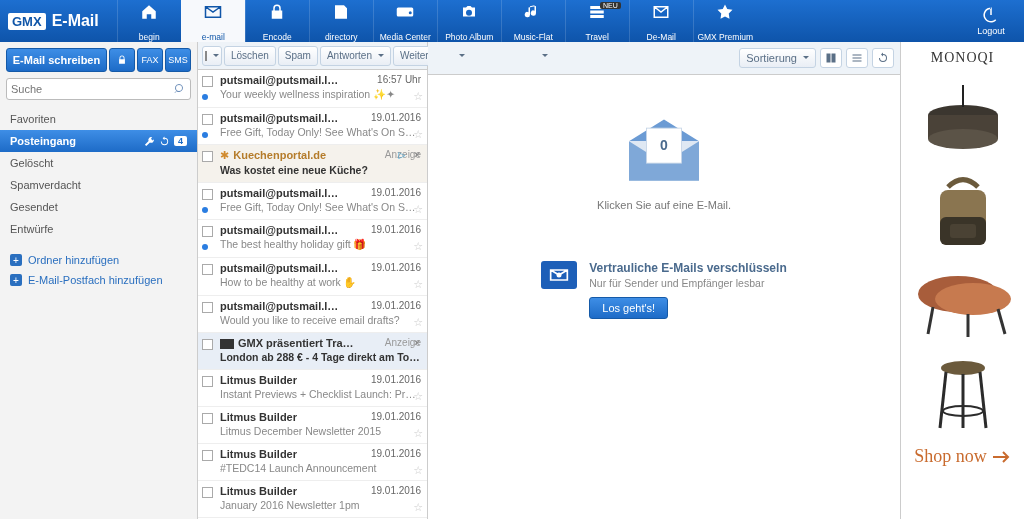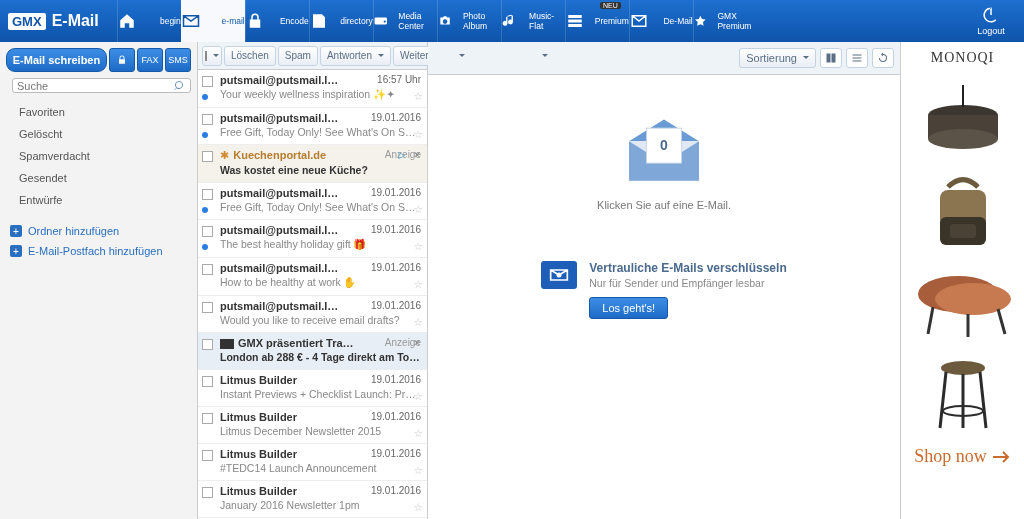"begin" .nav-item { flex-direction: none -> column; justify-content: space-between -> flex-end }
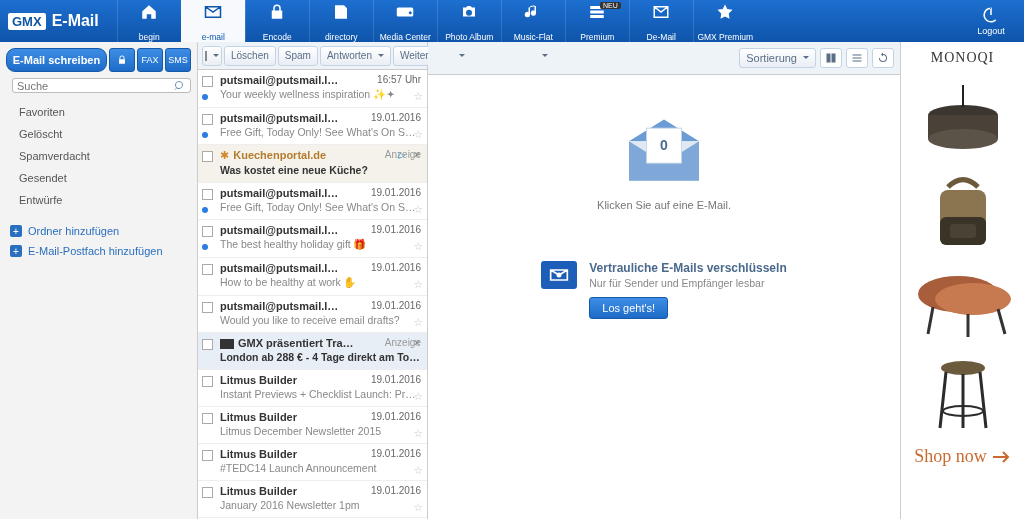"Premium" span { text: Premium -> Travel }
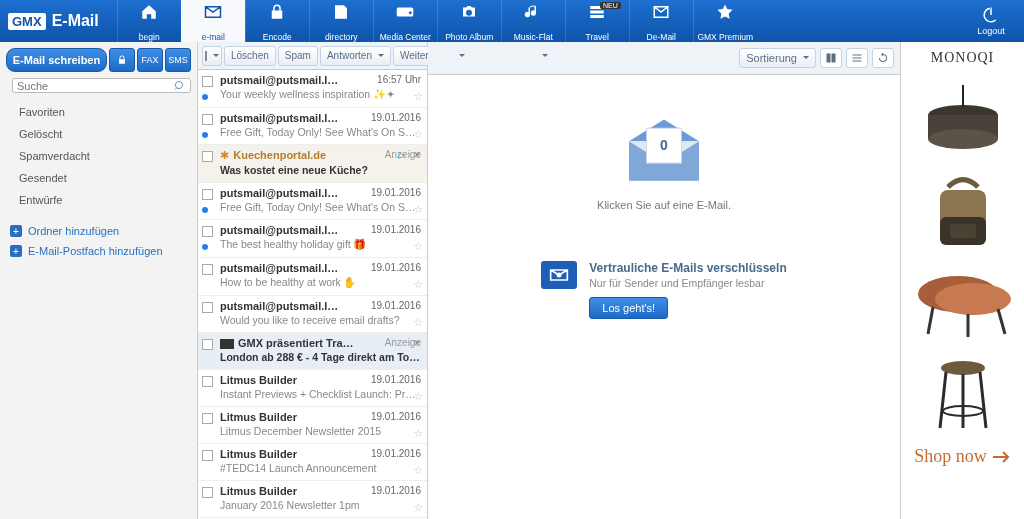"E-Mail schreiben" .compose-btn { border-radius: 9px -> 3px }
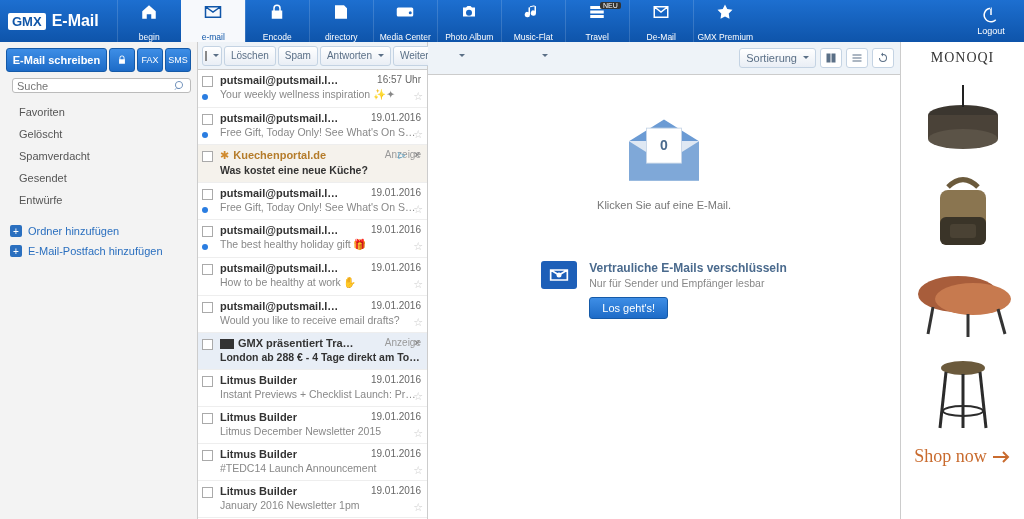"Suche" .search-wrap { height: 15px -> 22px; margin: 0 6px 6px 12px -> 0 6px 6px 6px }
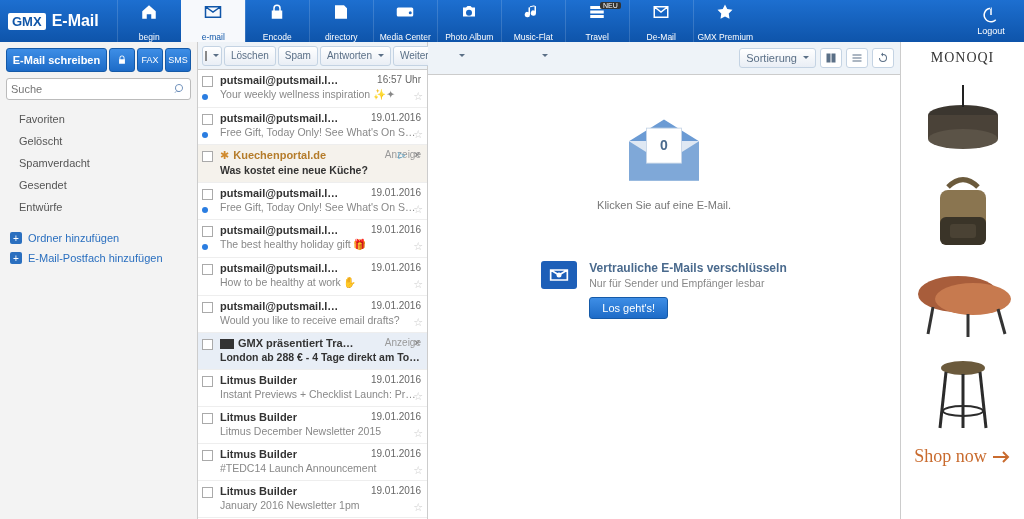"Favoriten" .folder-group { padding: 2px 9px -> 2px 0 }
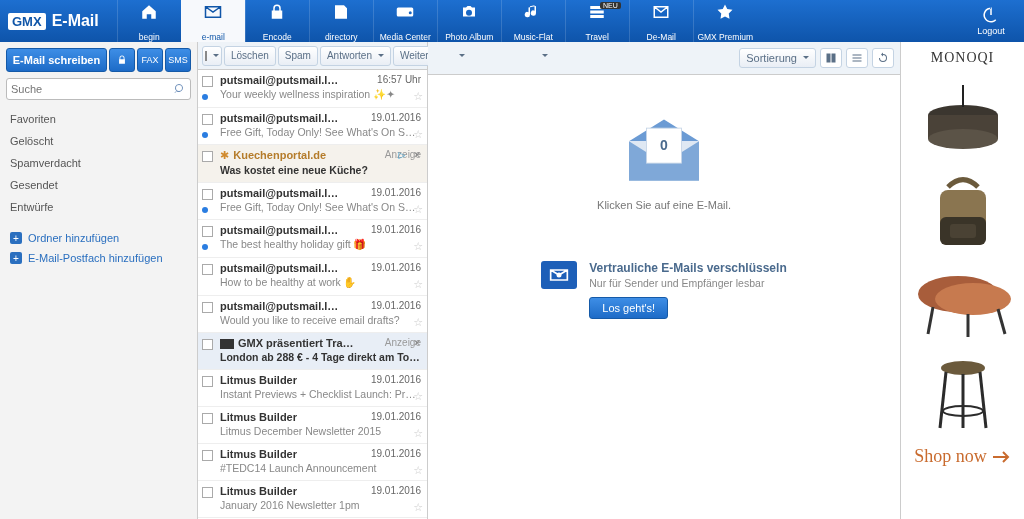"Posteingang" div.folder { html: none -> <div> <span>Posteingang</span> <span> <svg> <path></path> </svg> <svg> <path></path> </svg> <span>4</span> </span> </div> }
